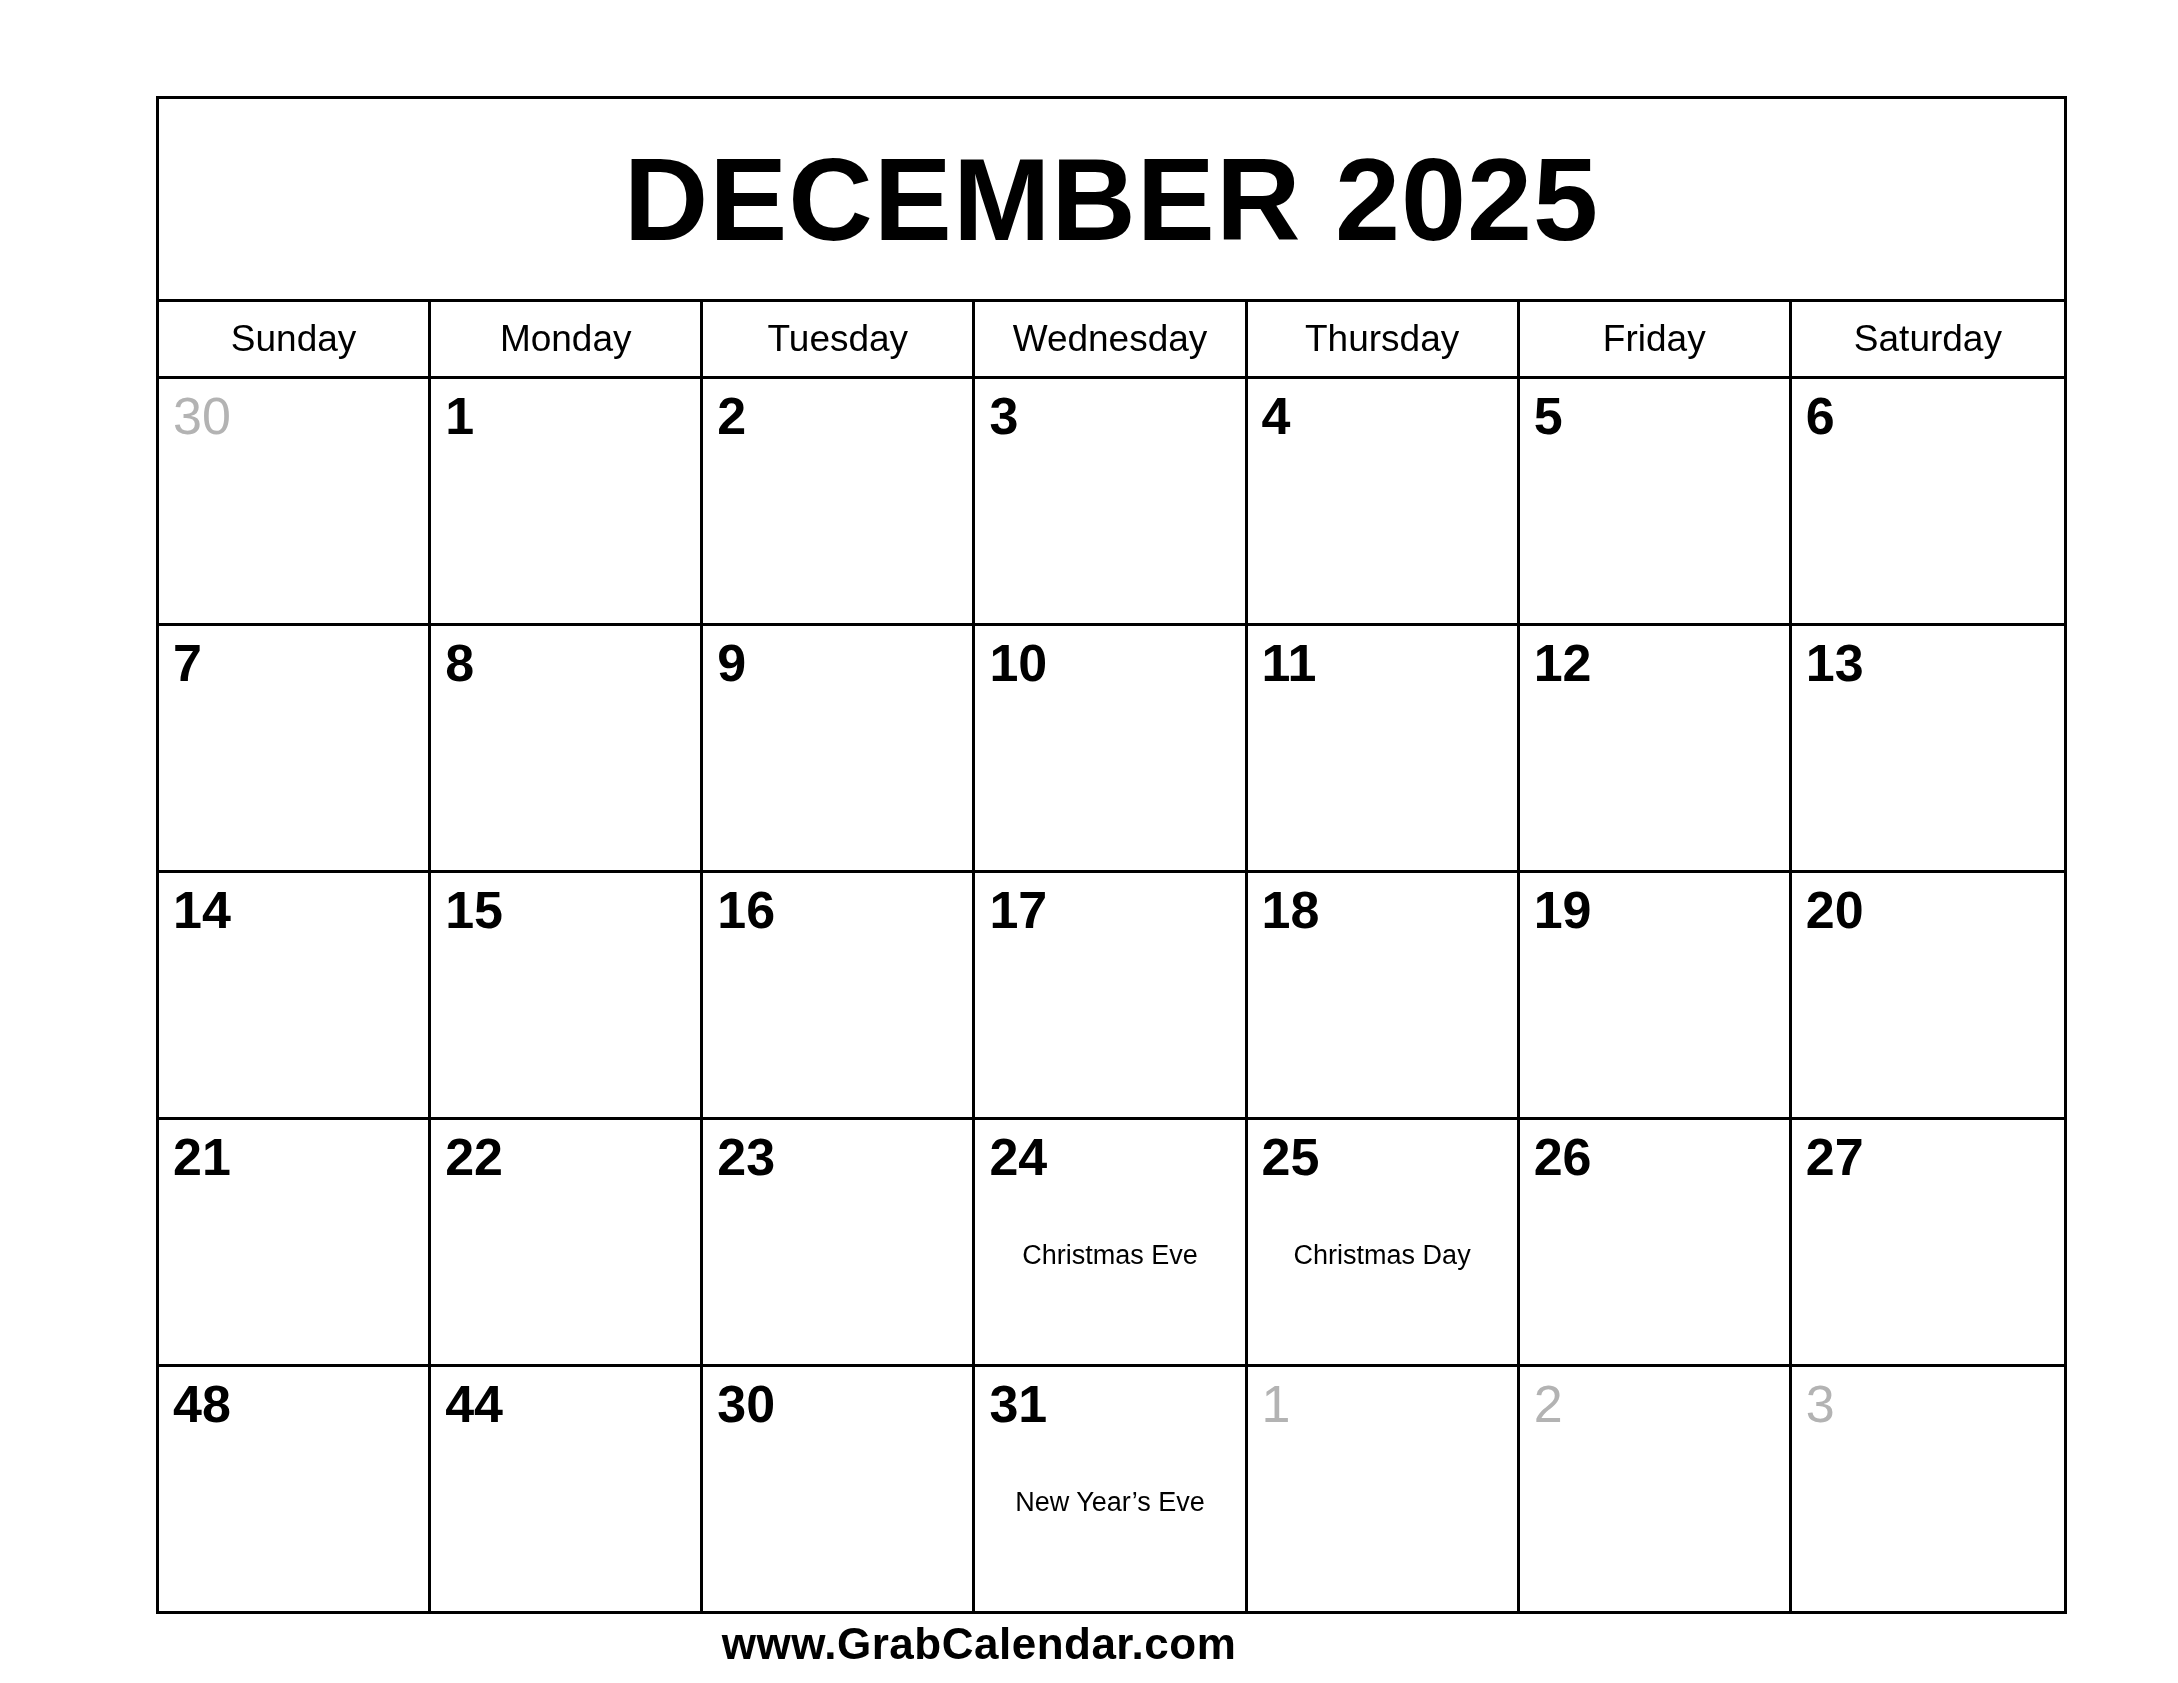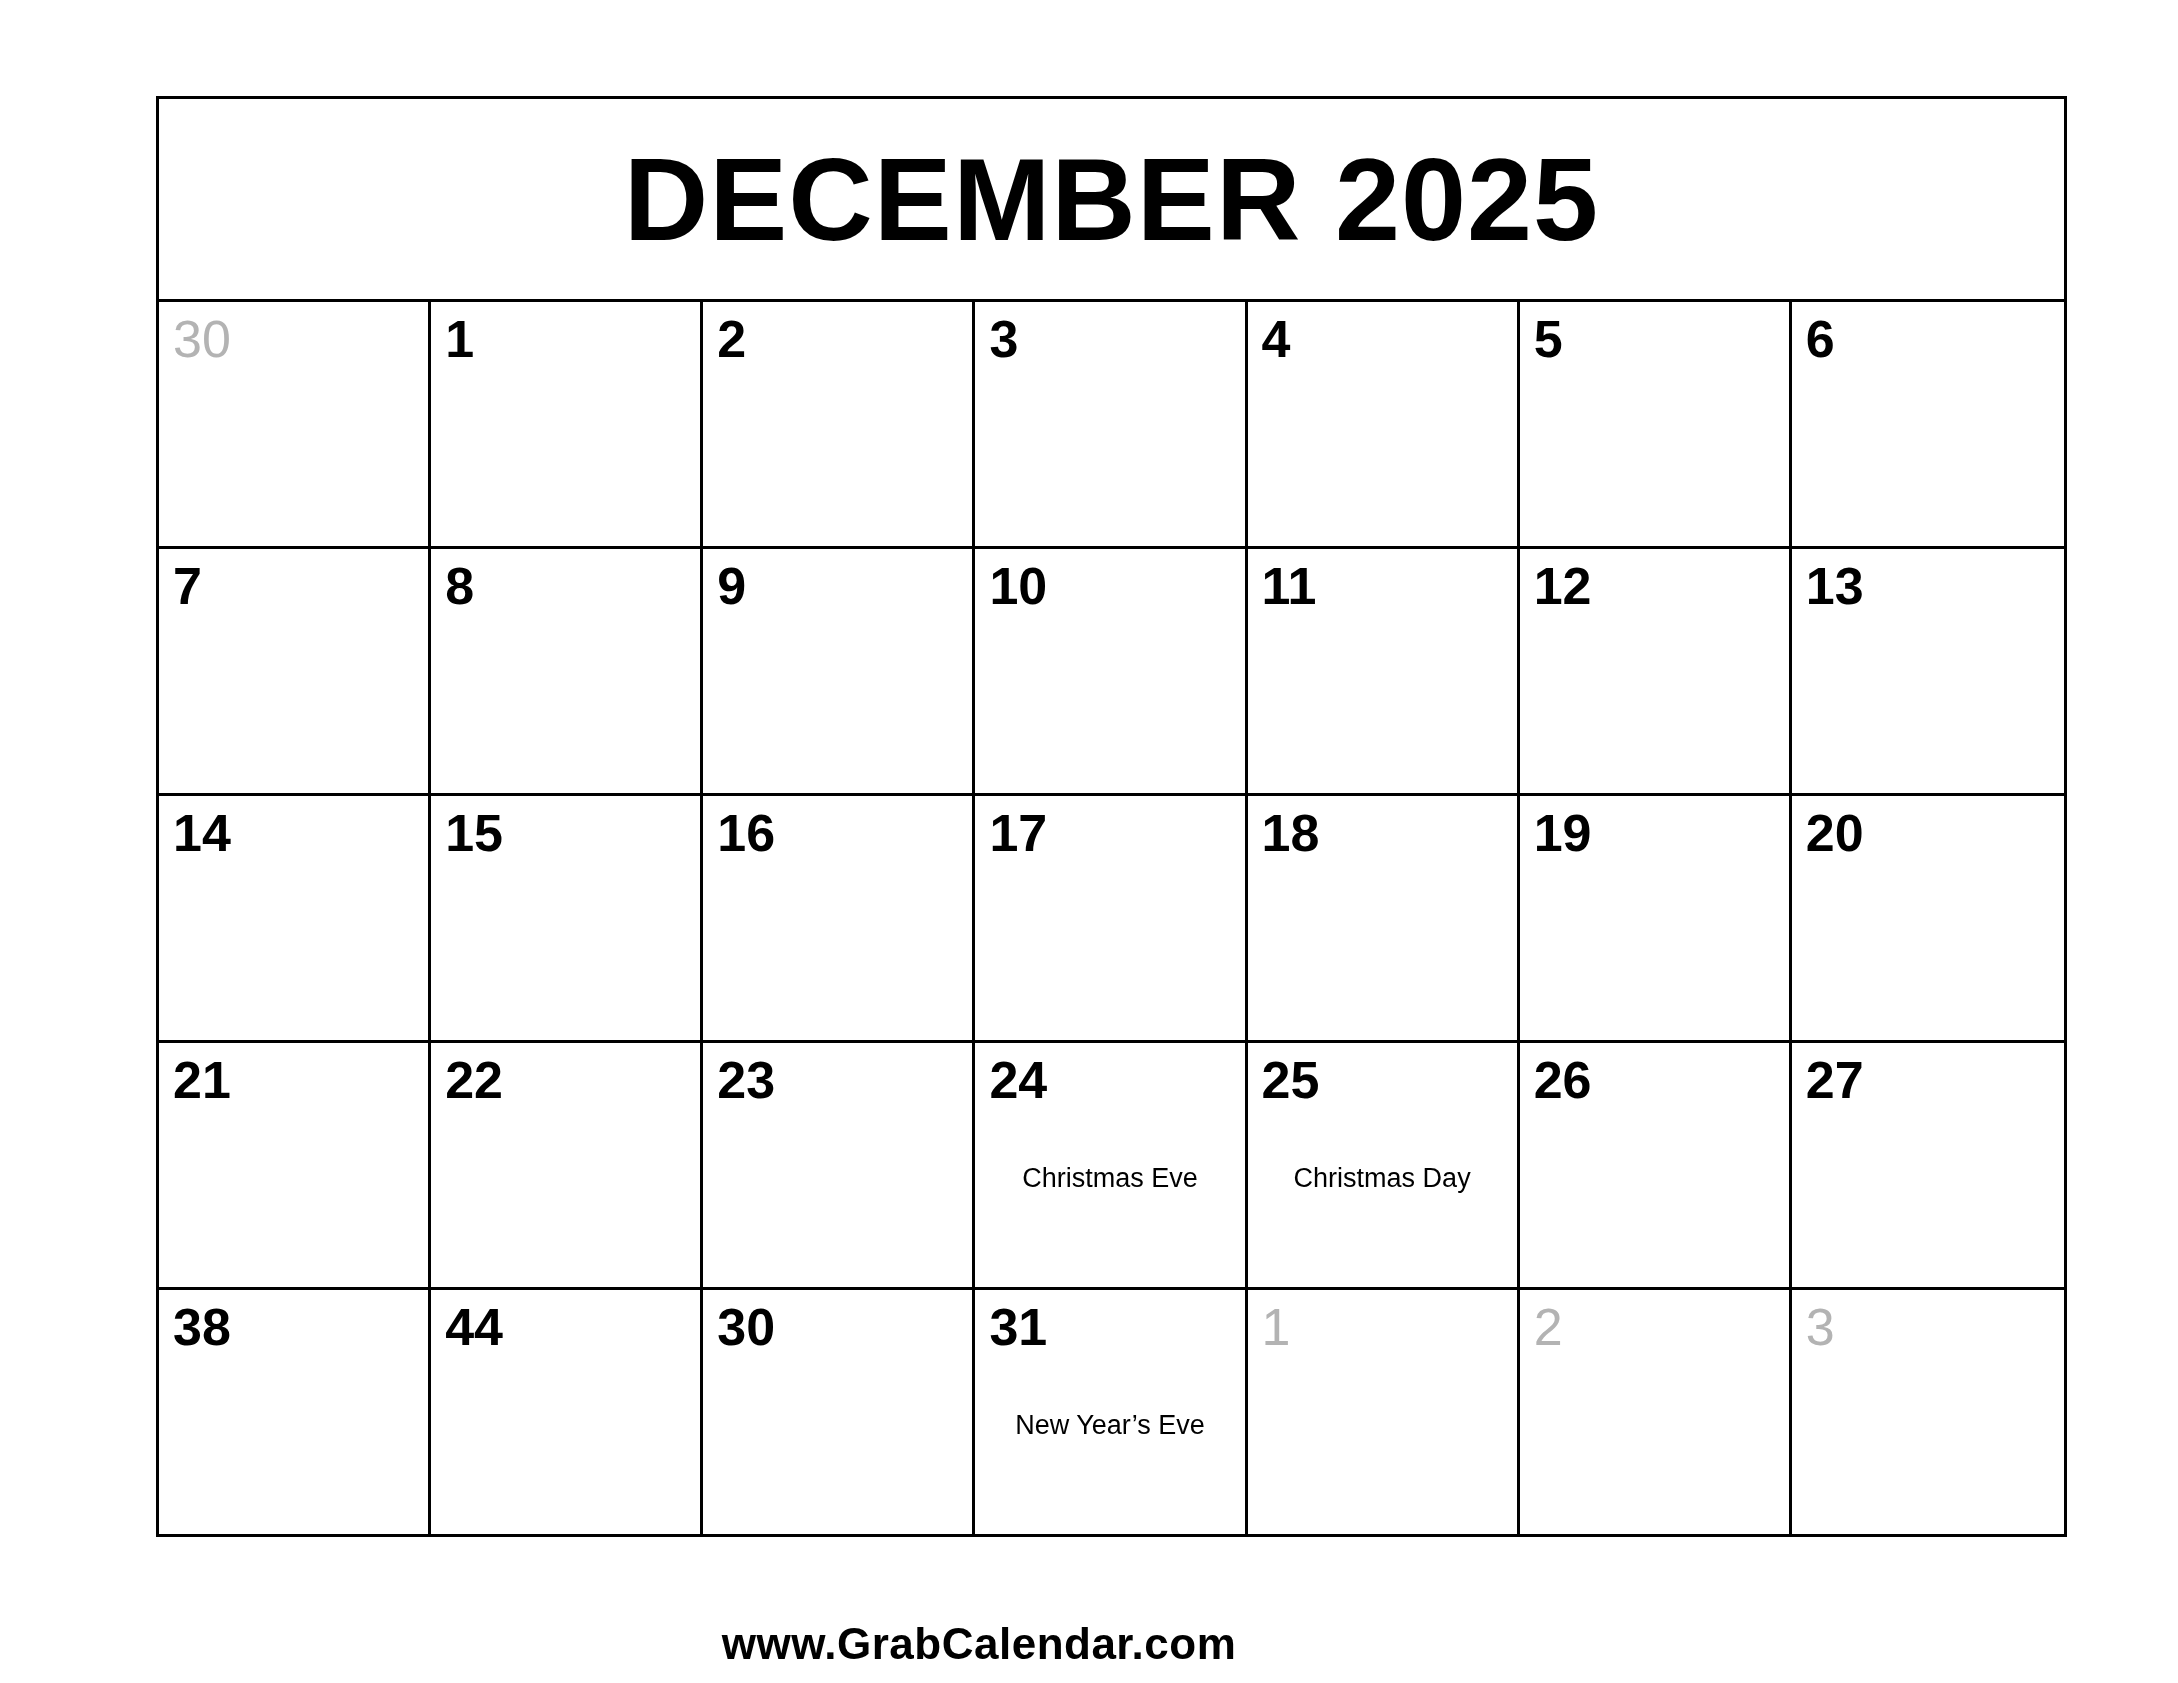"Sunday" div.weekday-row { html: none -> <div> <div>Sunday</div> <div>Monday</div> <div>Tuesday</div> <div>Wednesday</div> <div>Thursday</div> <div>Friday</div> <div>Saturday</div> </div> }
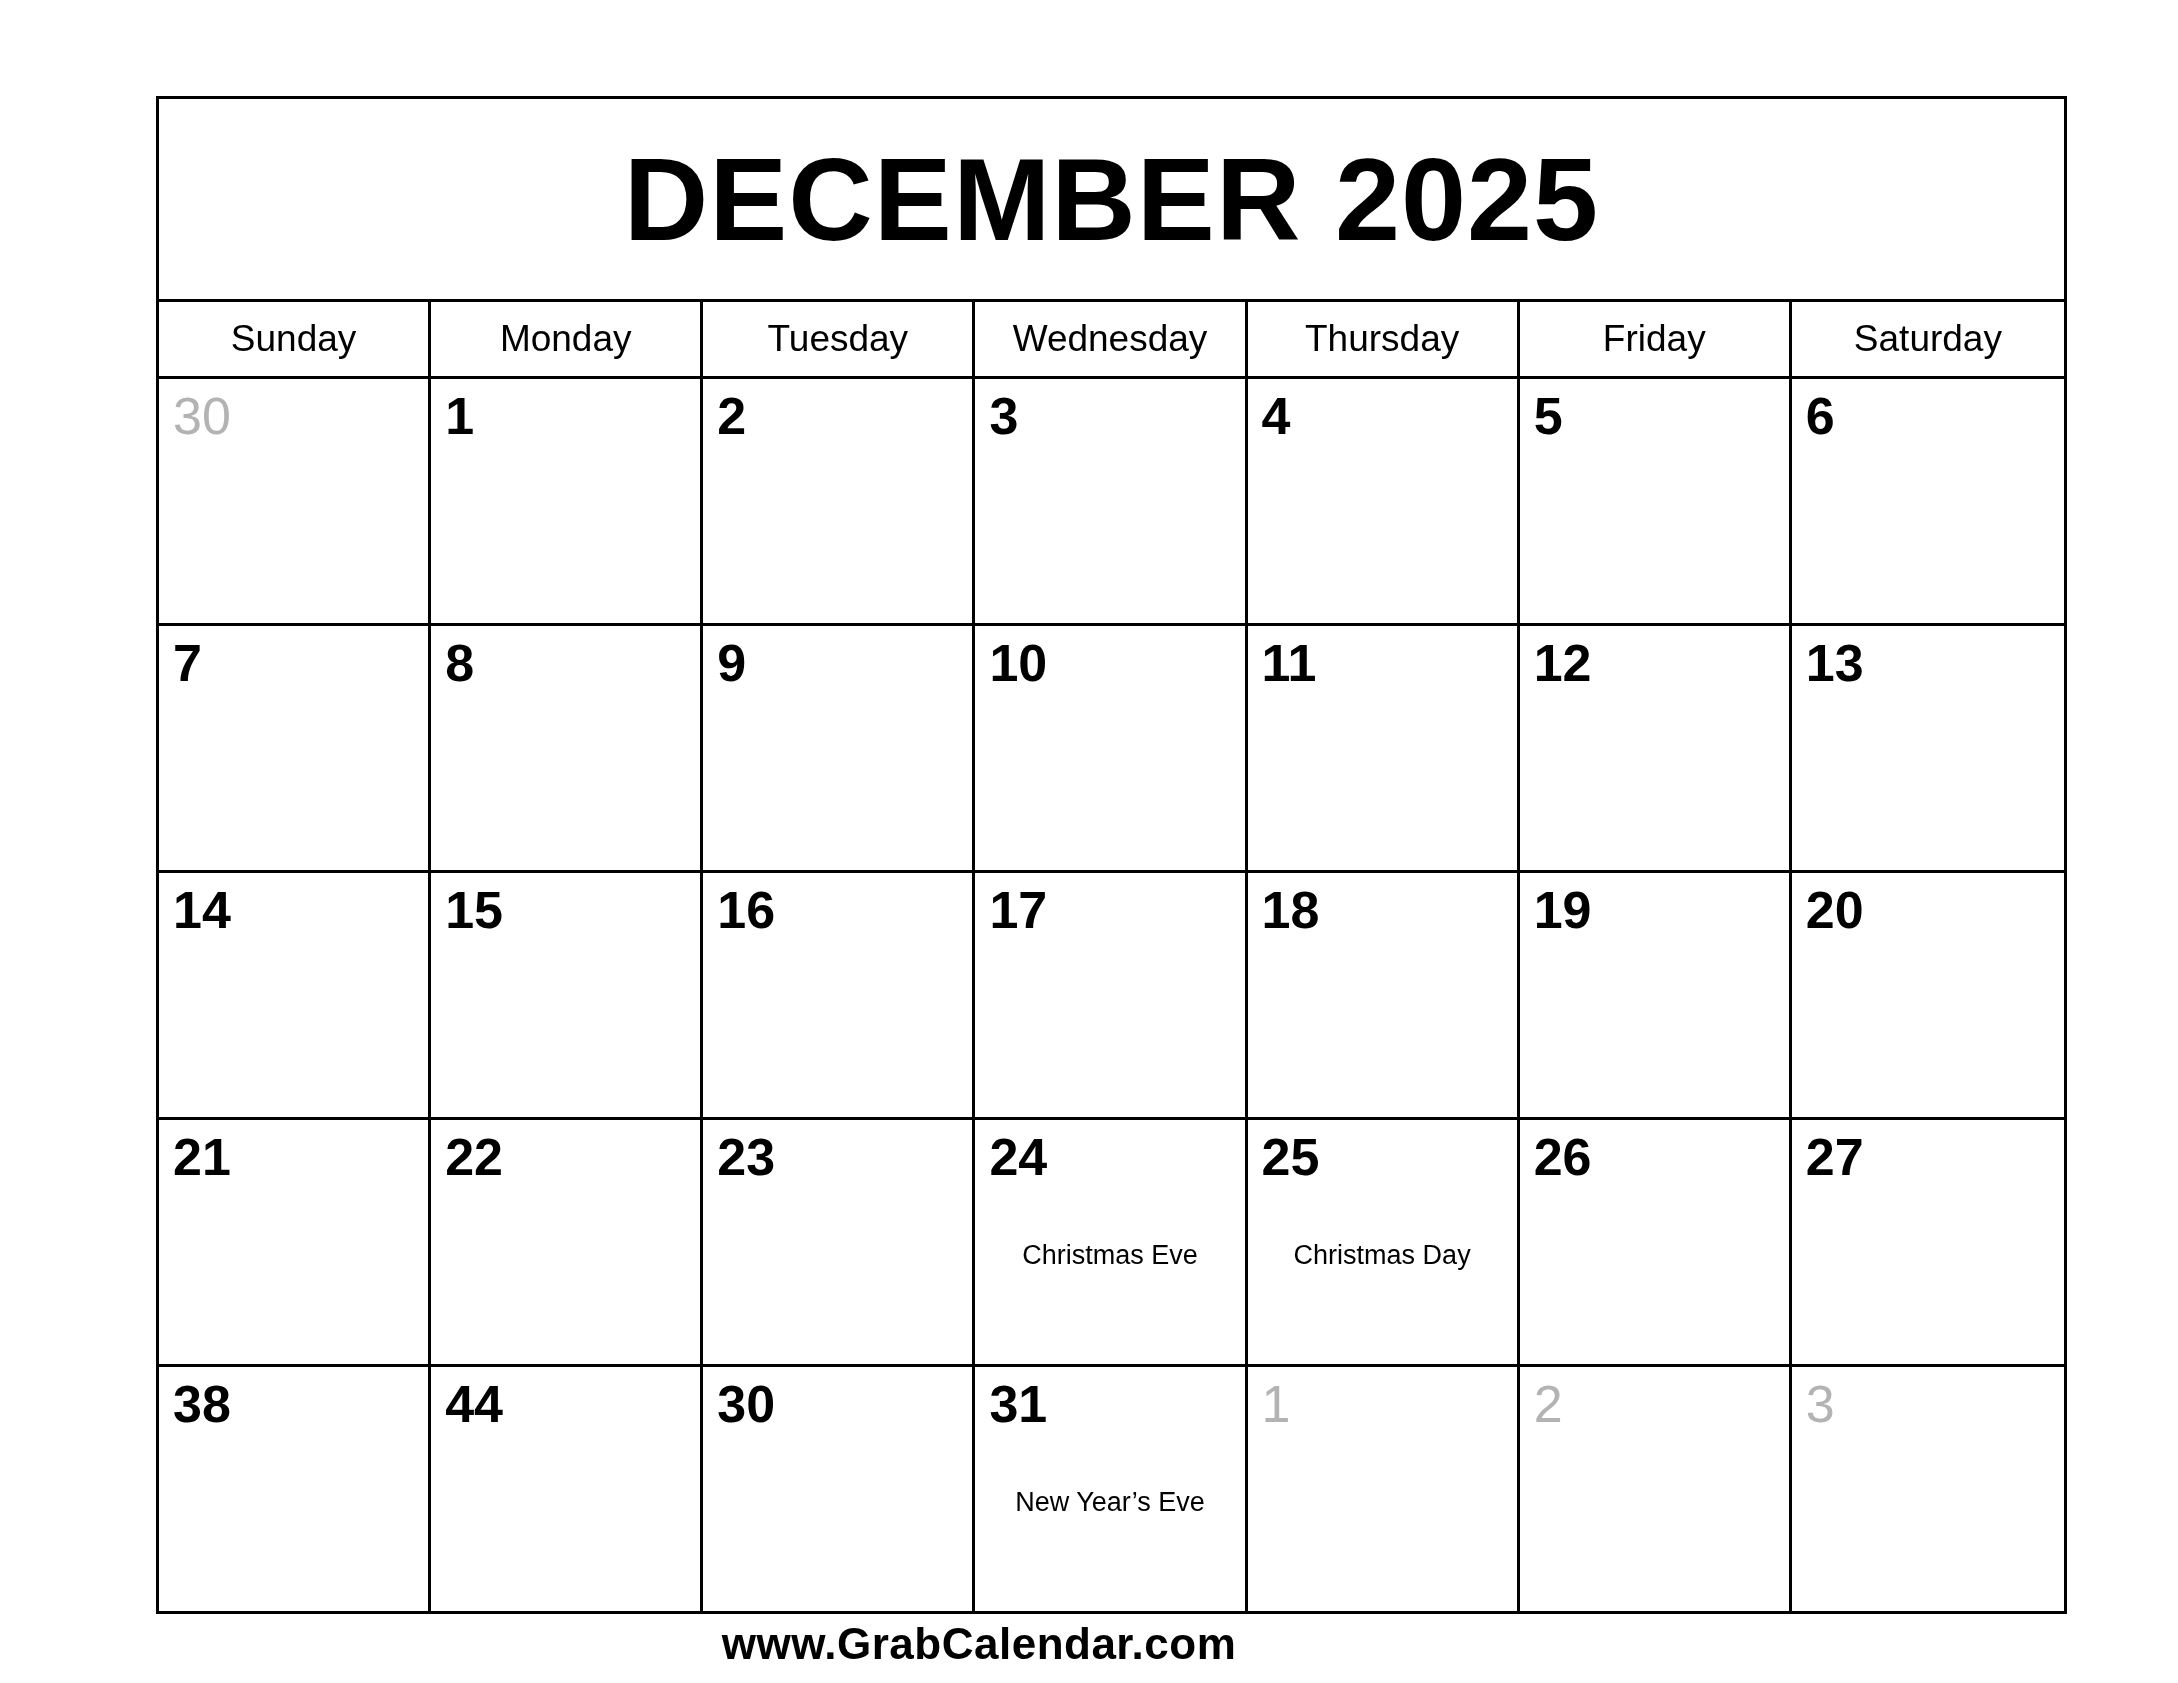"38" div.day-num { text: 38 -> 48 }
